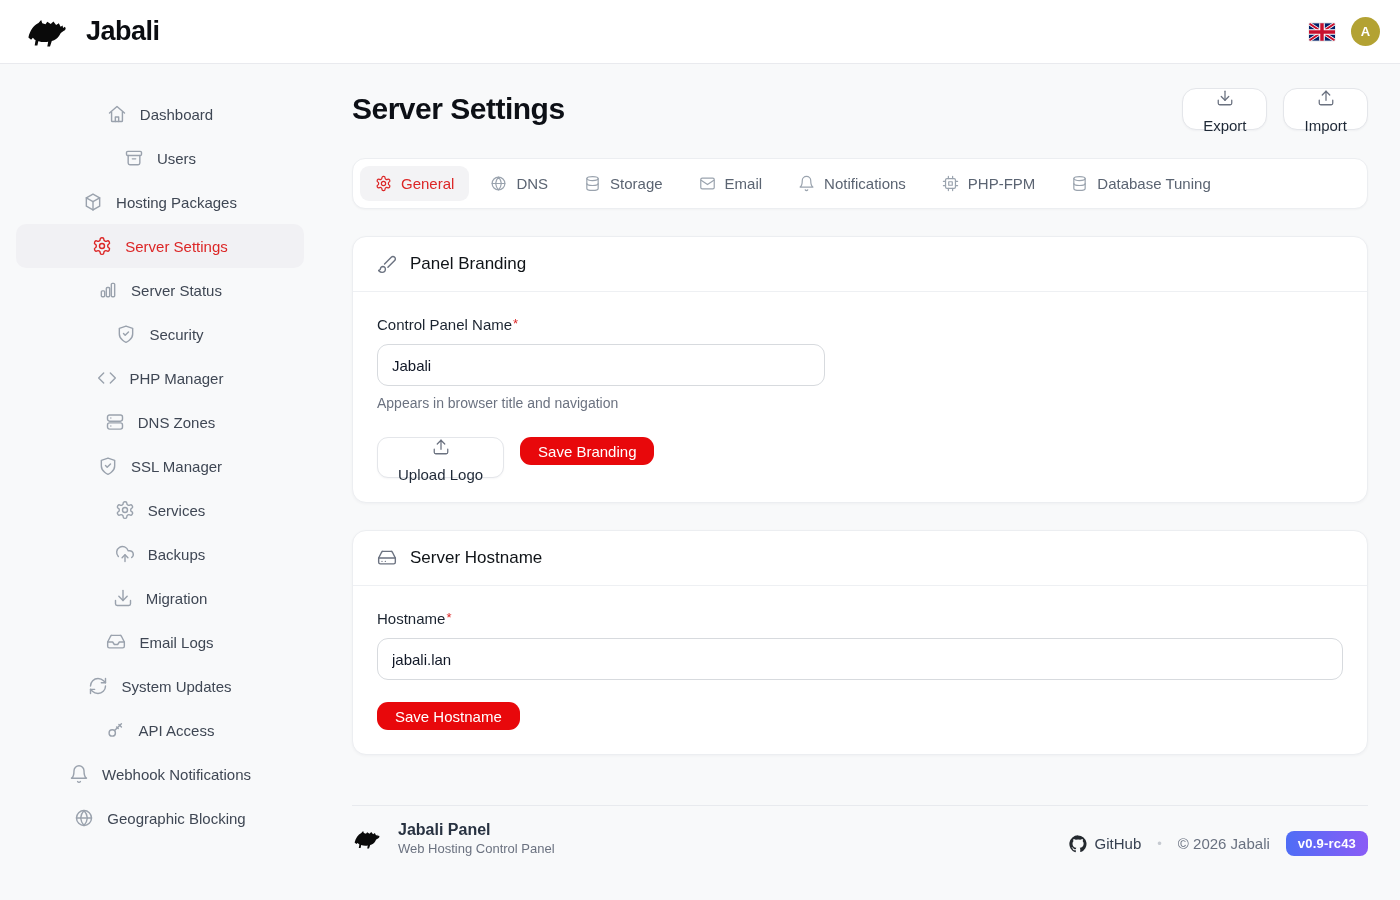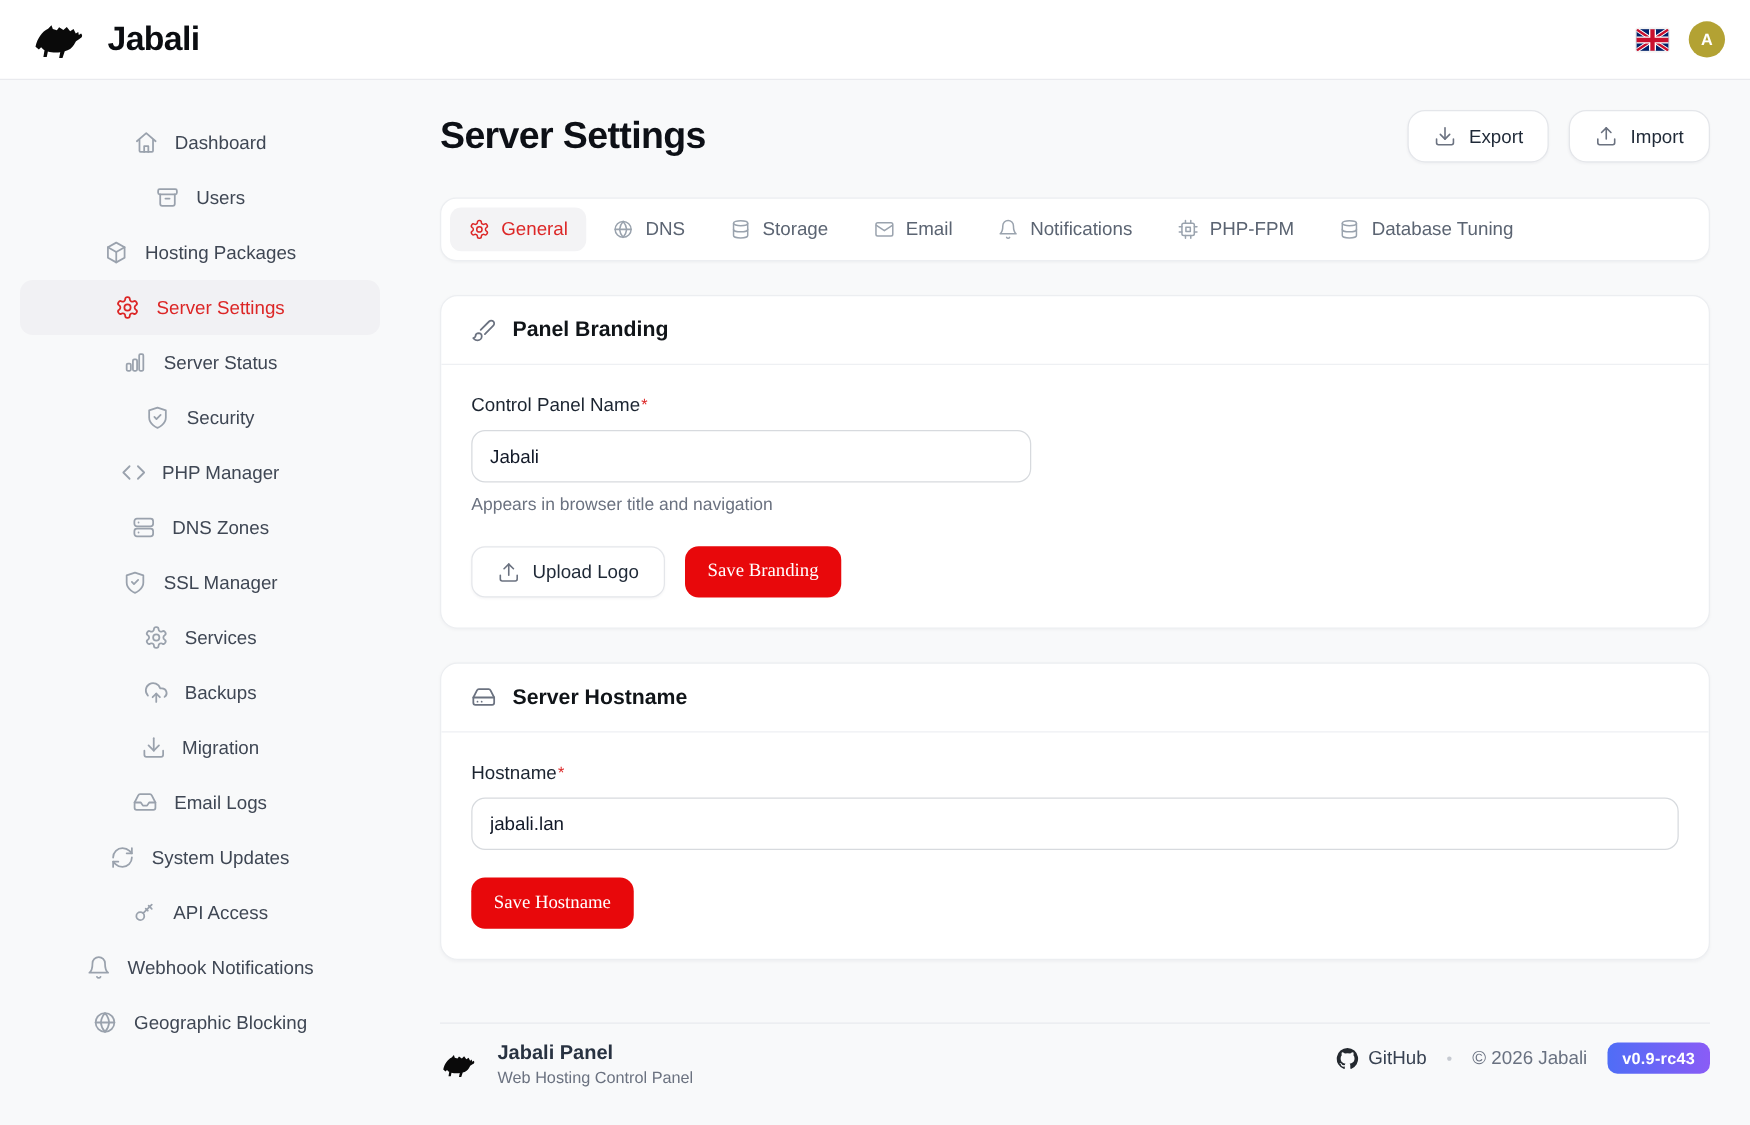"Export" .btn { flex-direction: none -> column }
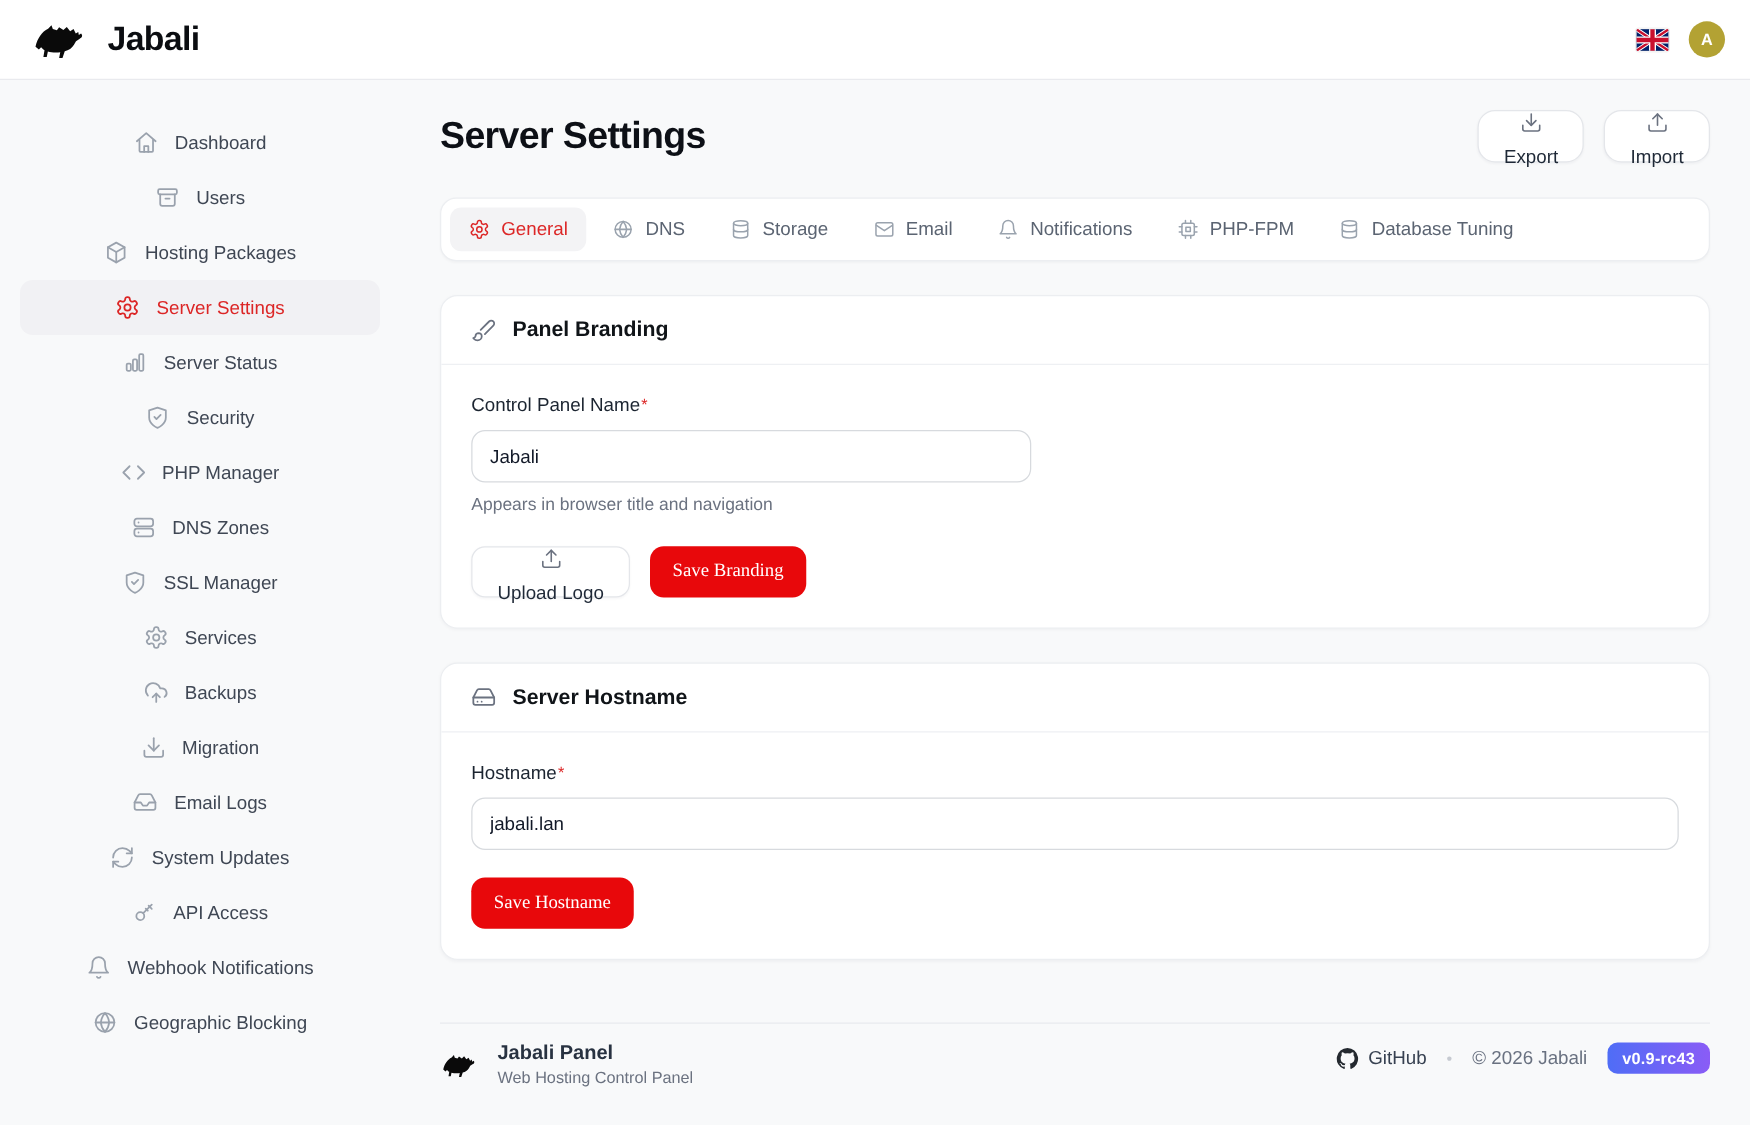"Panel Branding" .card-title { font-weight: 700 -> 400 }
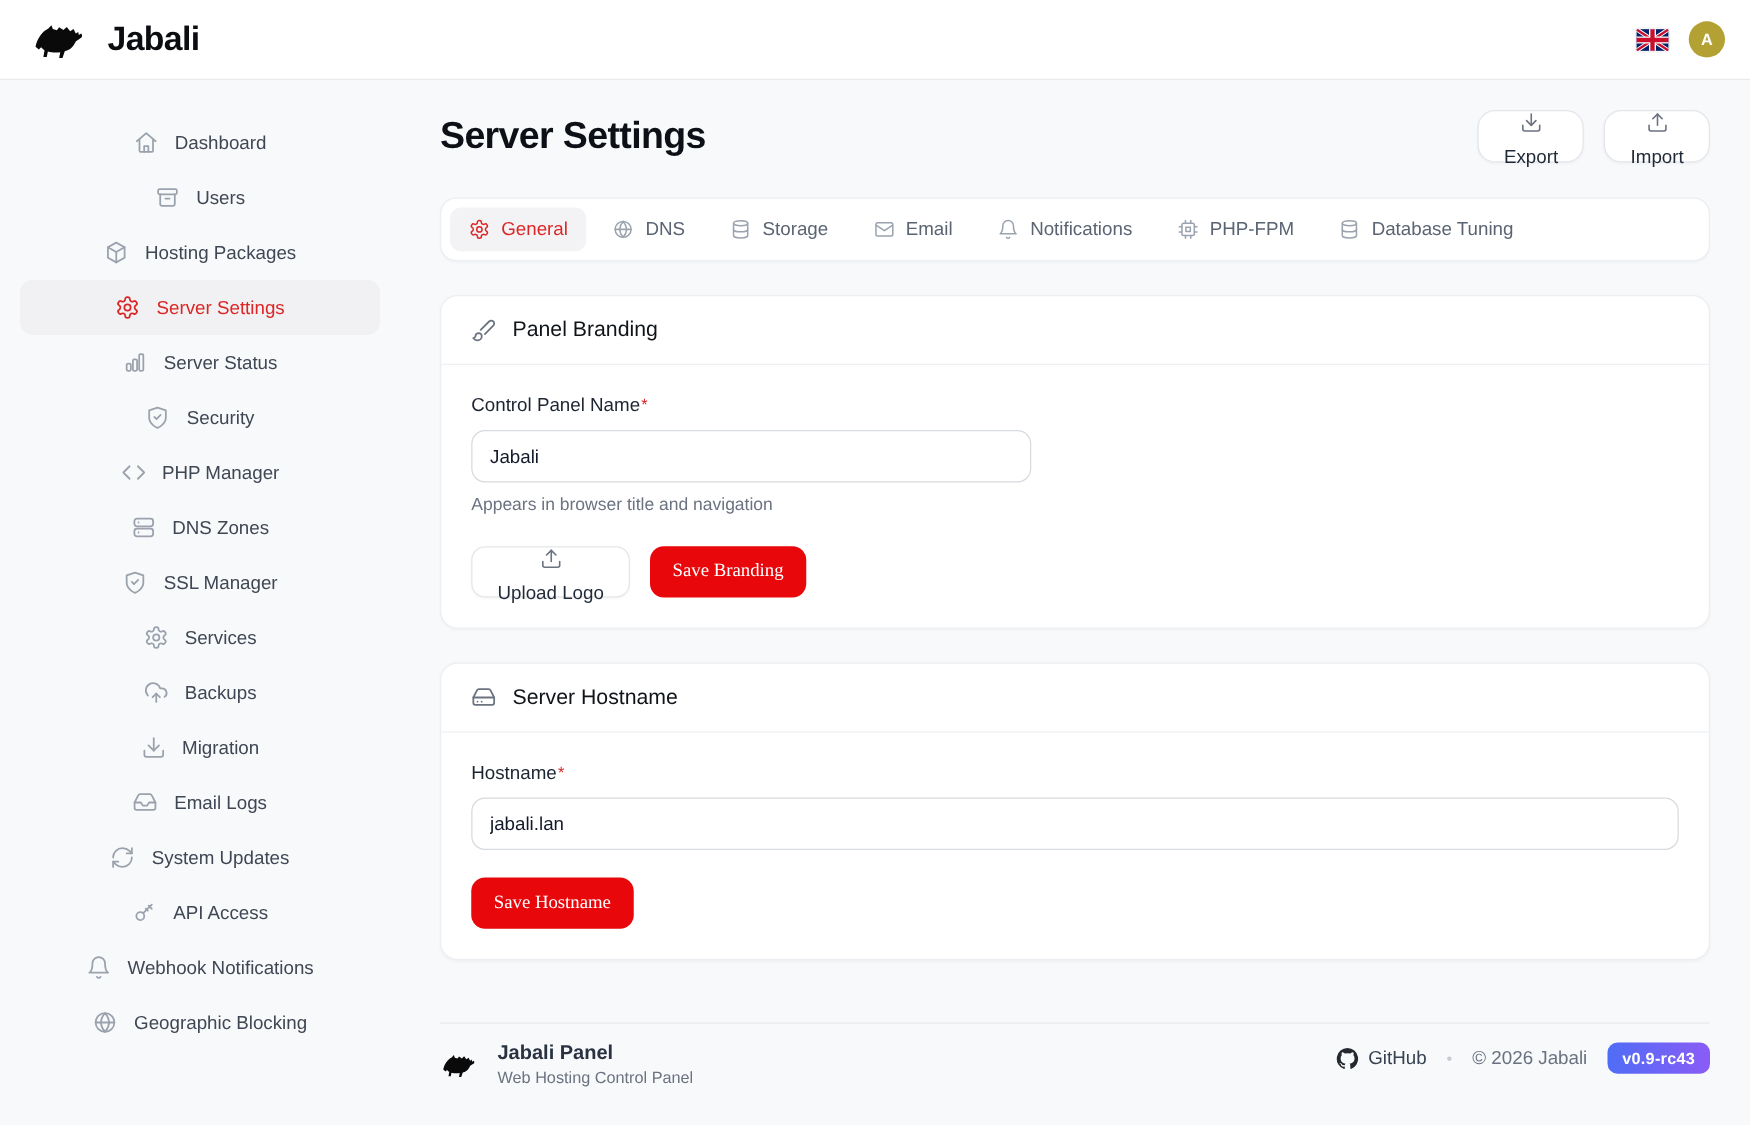"Save Branding" .btn-red { font-family: Liberation Serif, serif -> Liberation Sans, sans-serif; height: 41px -> 28px }
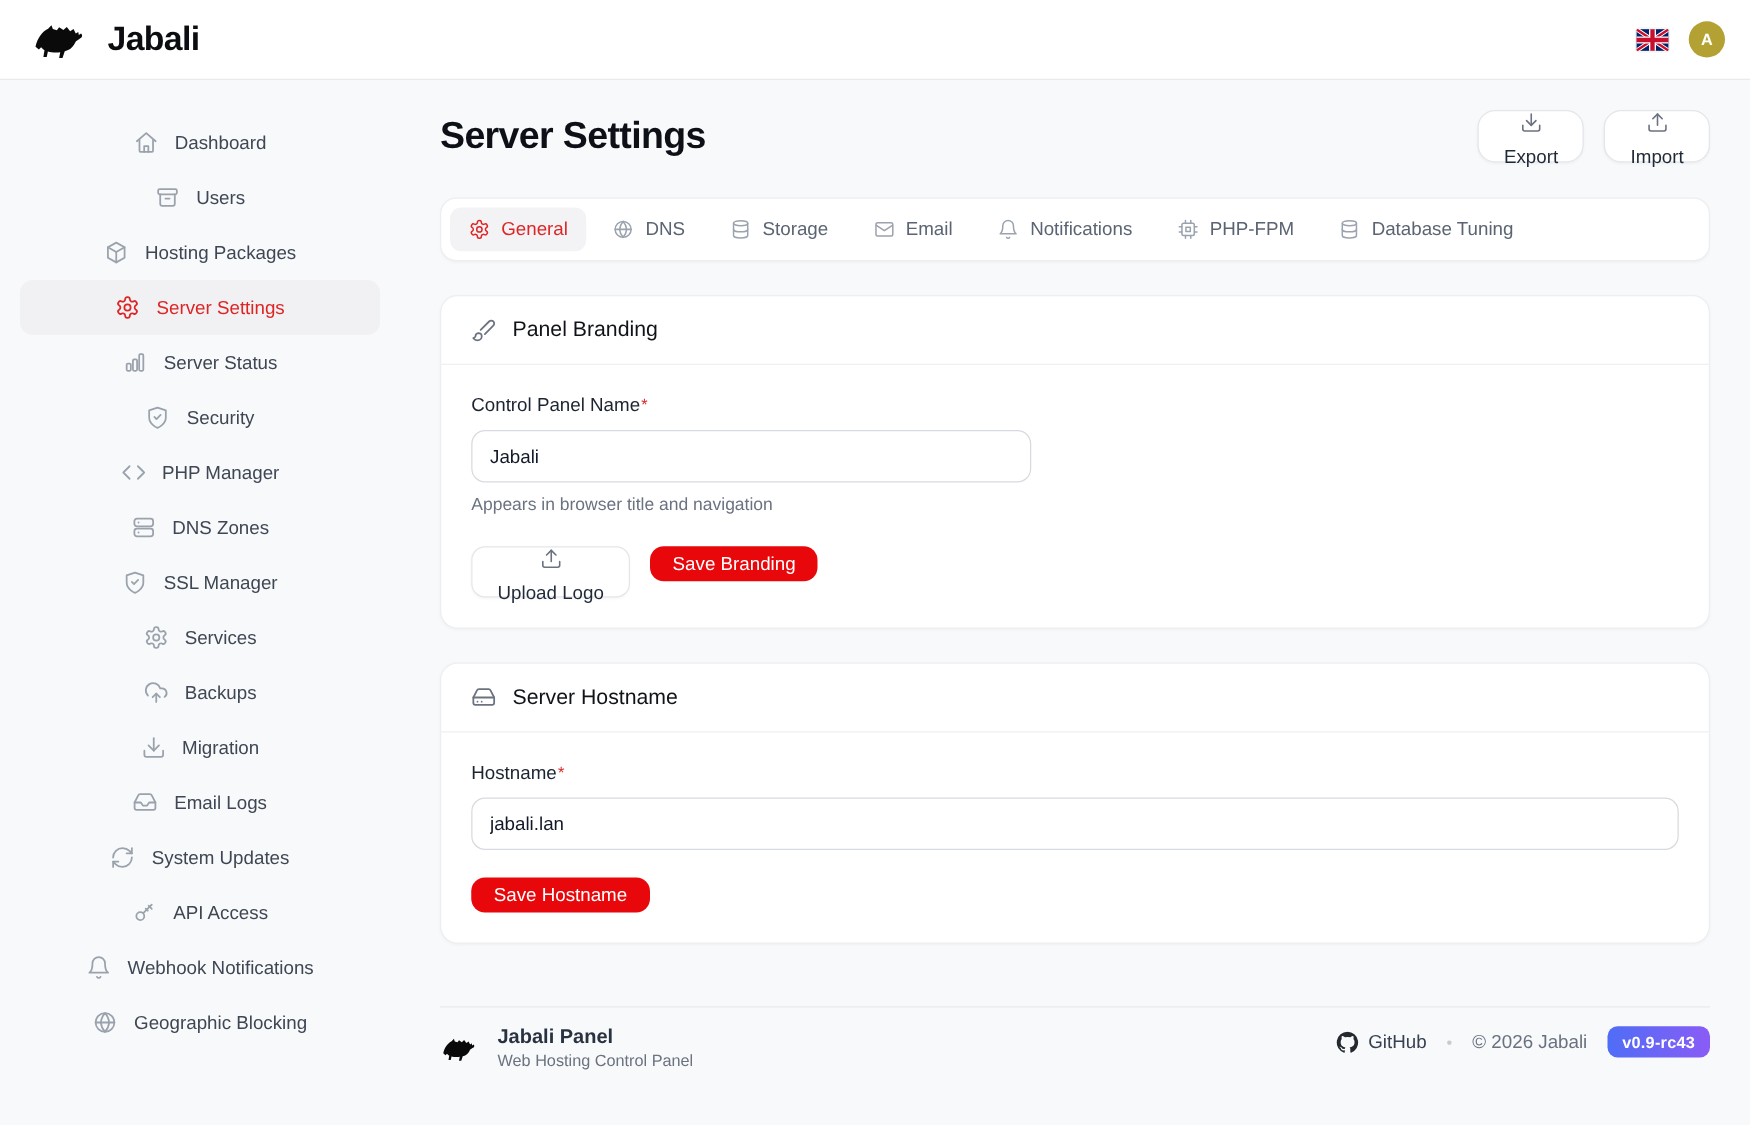"Jabali Panel" .footer { align-items: flex-start -> flex-end }
